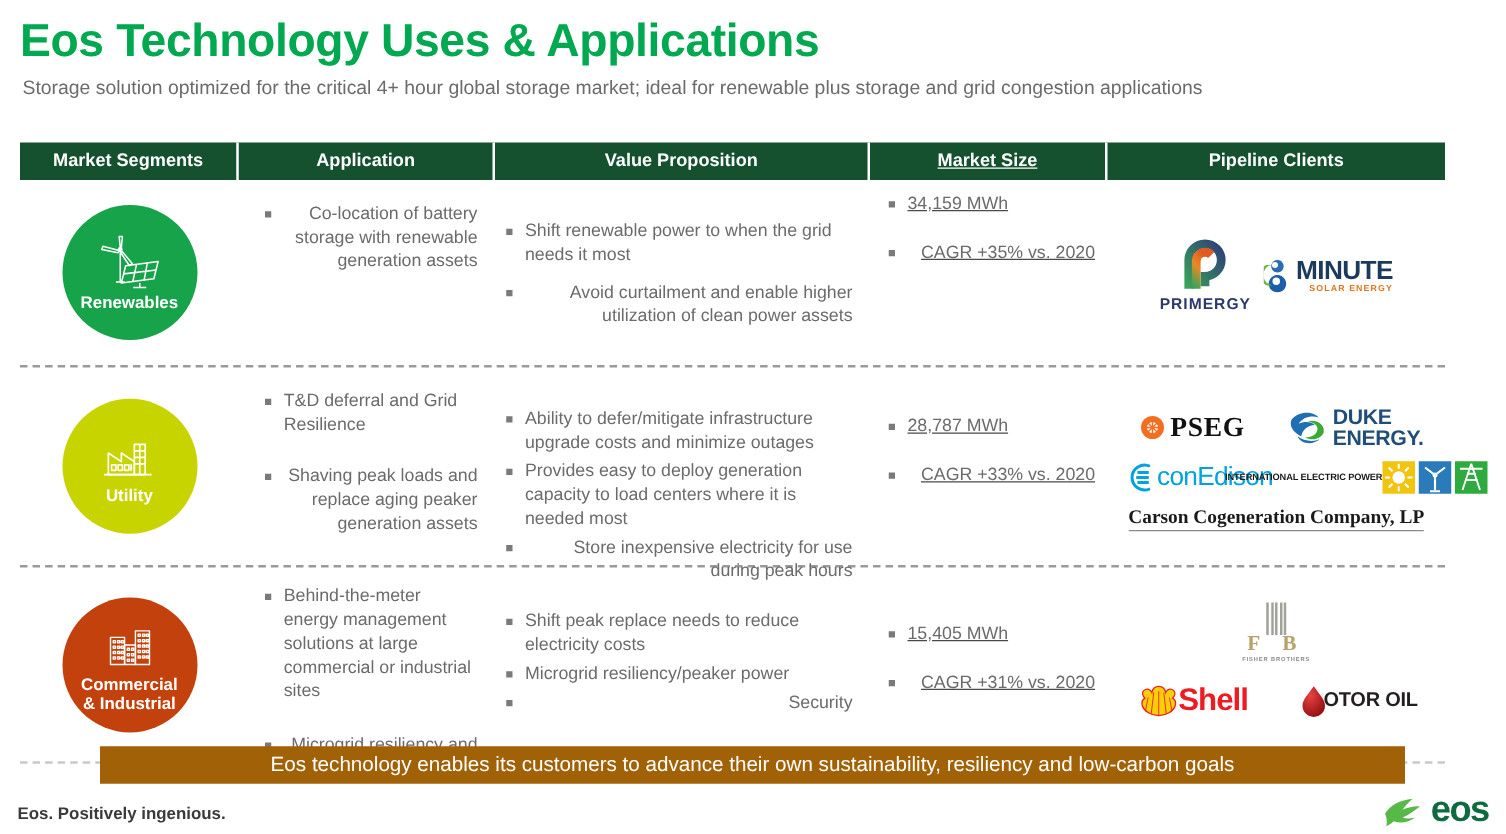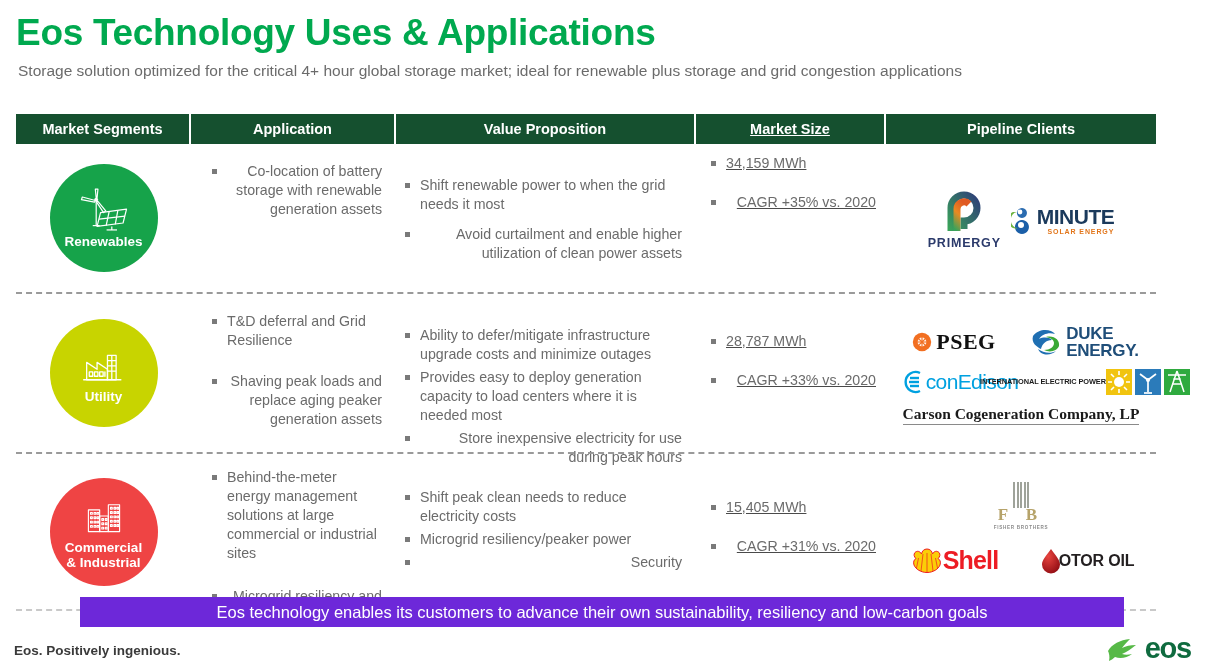"Shift peak clean needs to" li { text: clean -> replace }
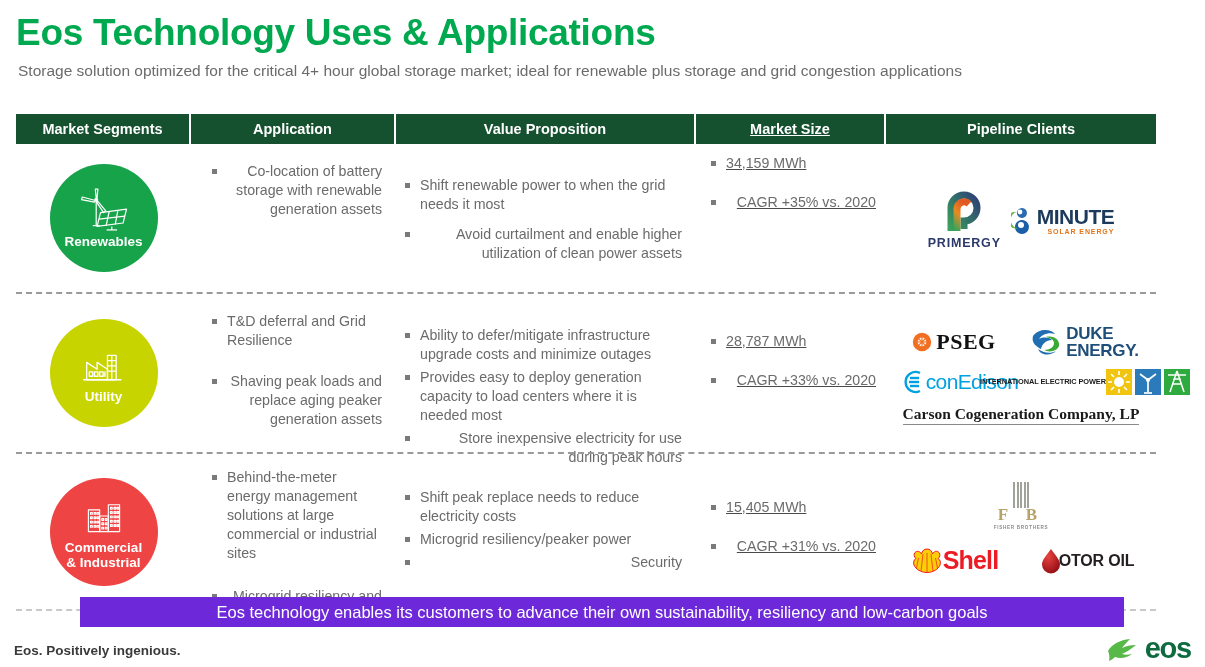"Commercial" div.seg-circle { background: #ef4444 -> #c2410c }
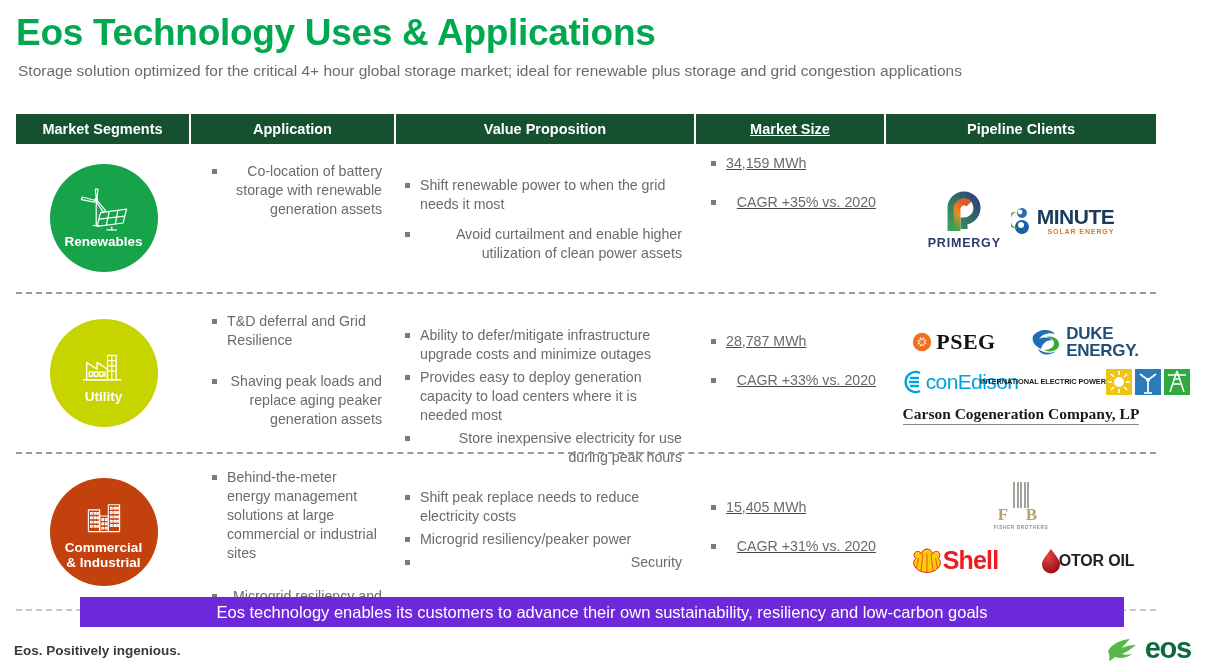"Eos technology enables its customers" .banner { background: #6d28d9 -> #a16207 }
